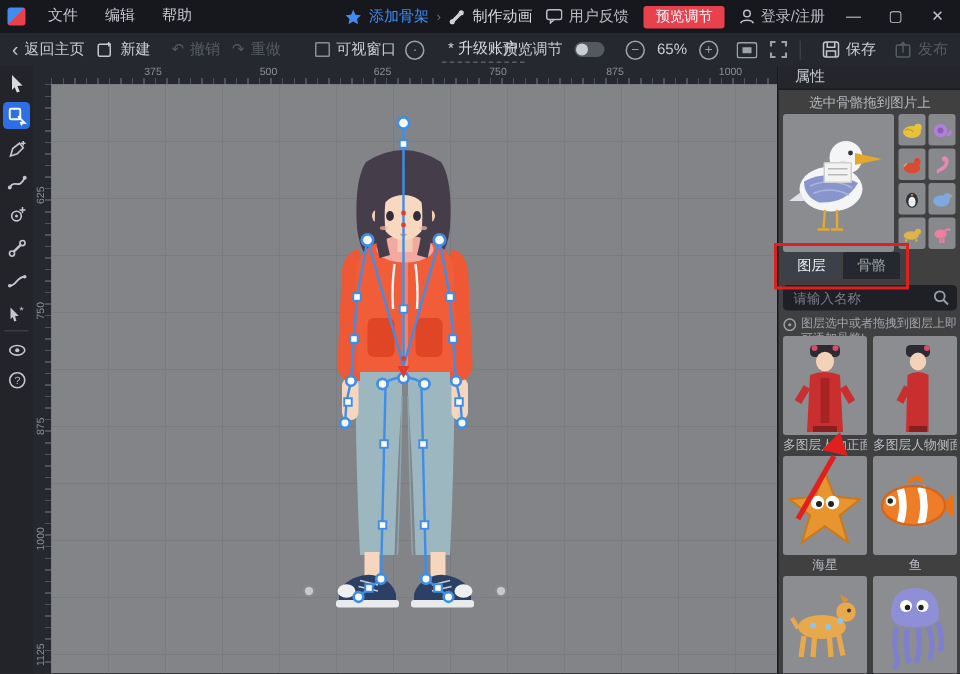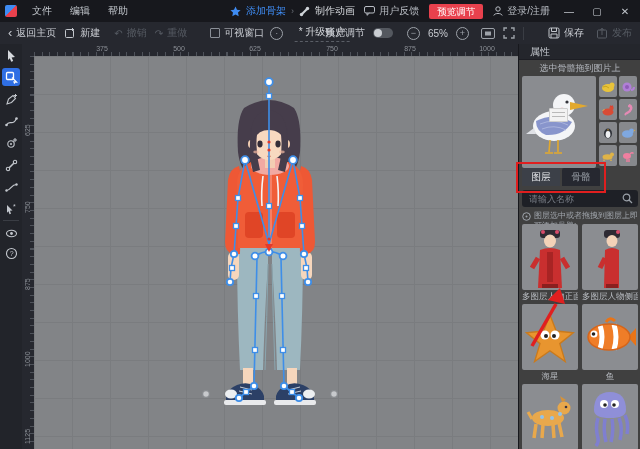"保存" span.tgrp { margin-left: 16px -> 6px }
